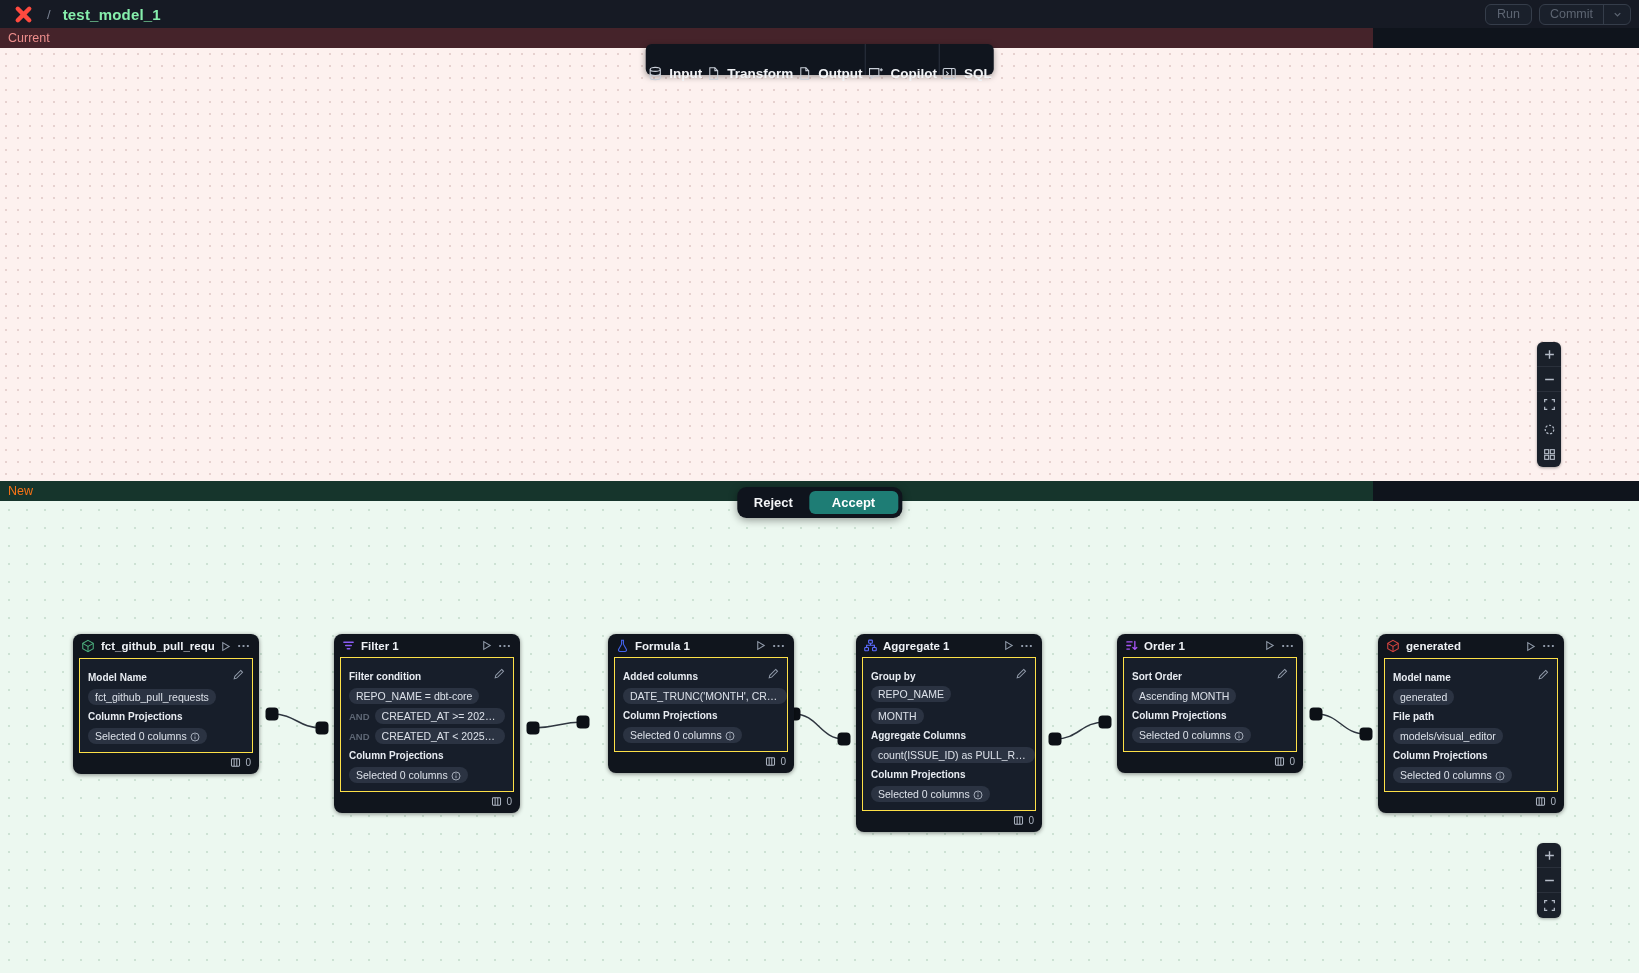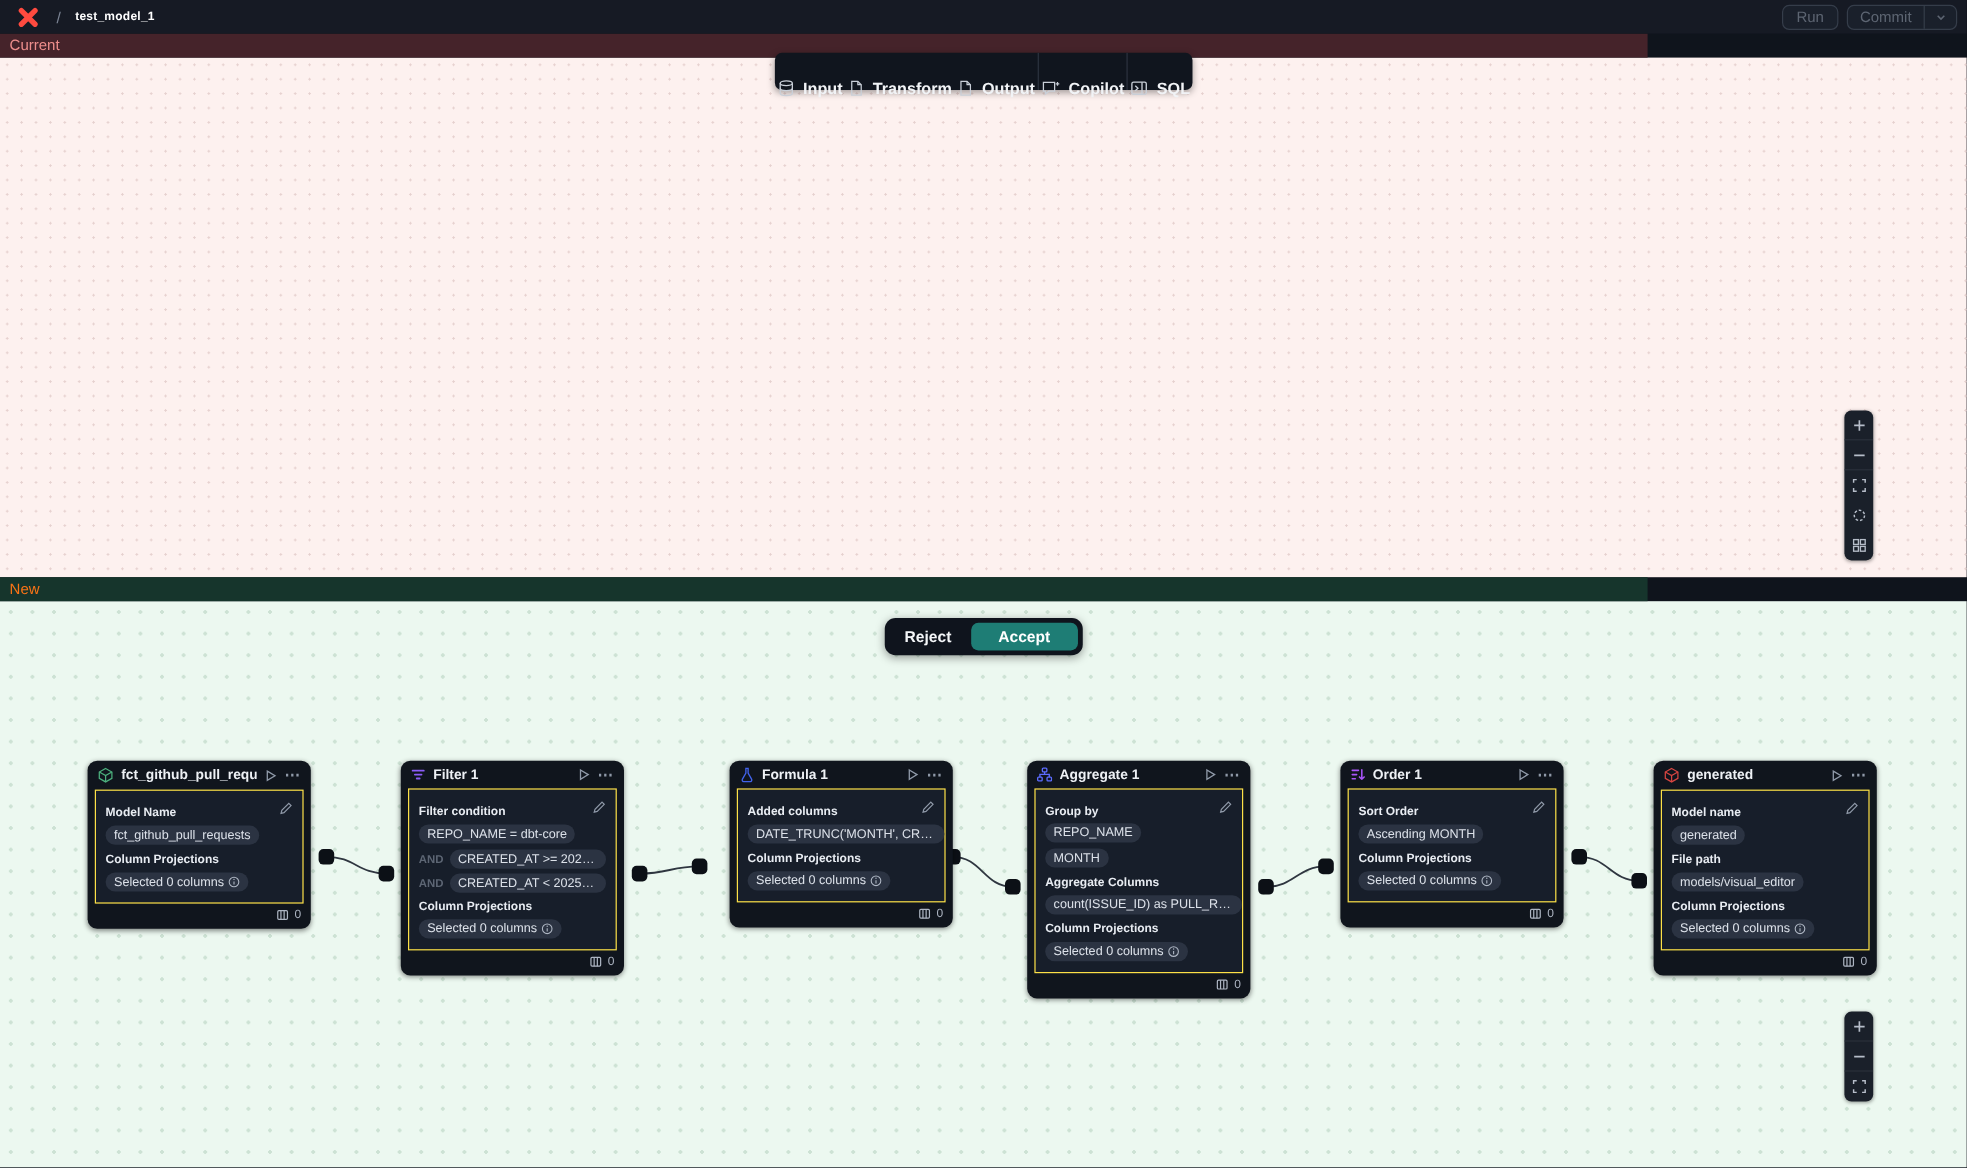"test_model_1" .doc-title { color: #ffffff -> #86efac; font-size: 10px -> 15px }
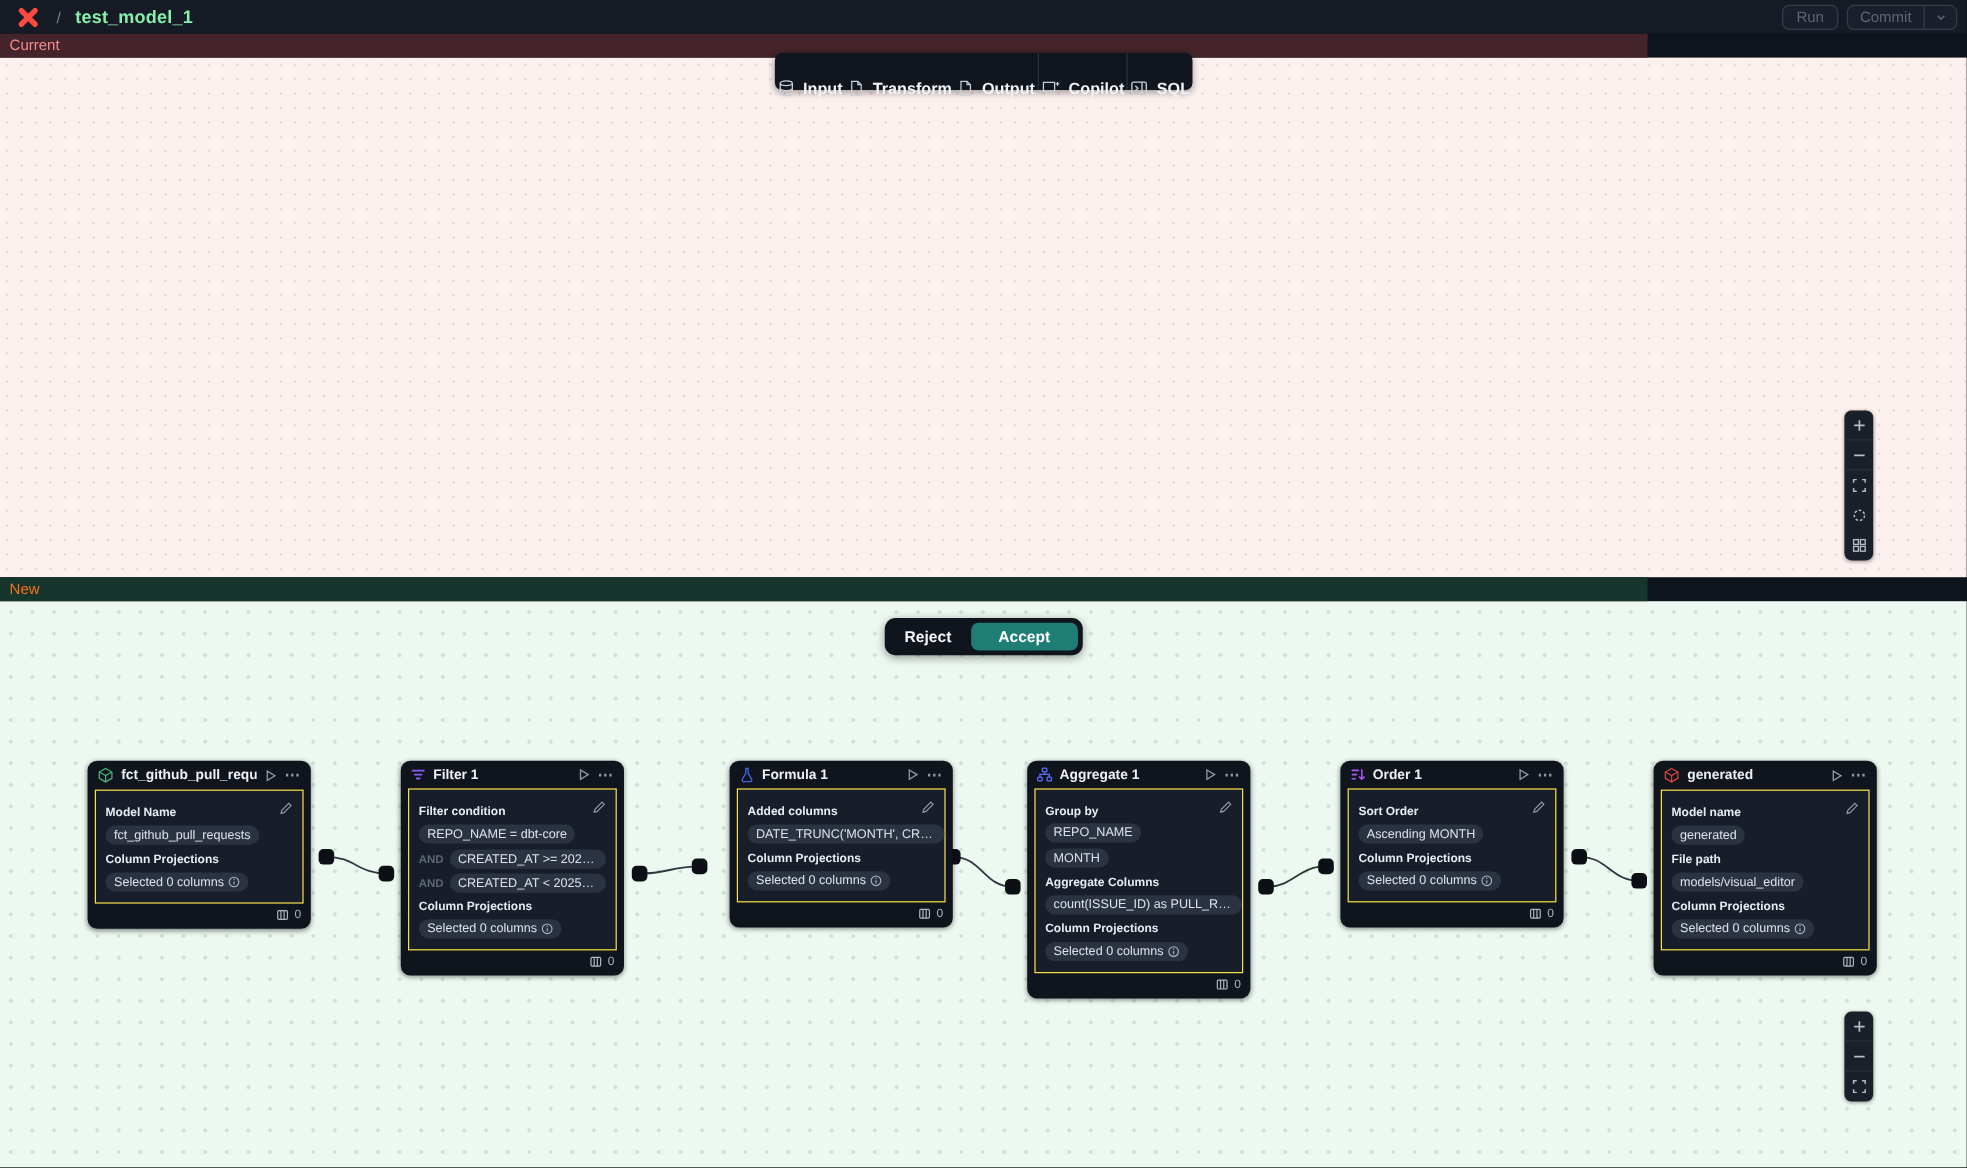"Reject" .review { top: 515px -> 487px }
